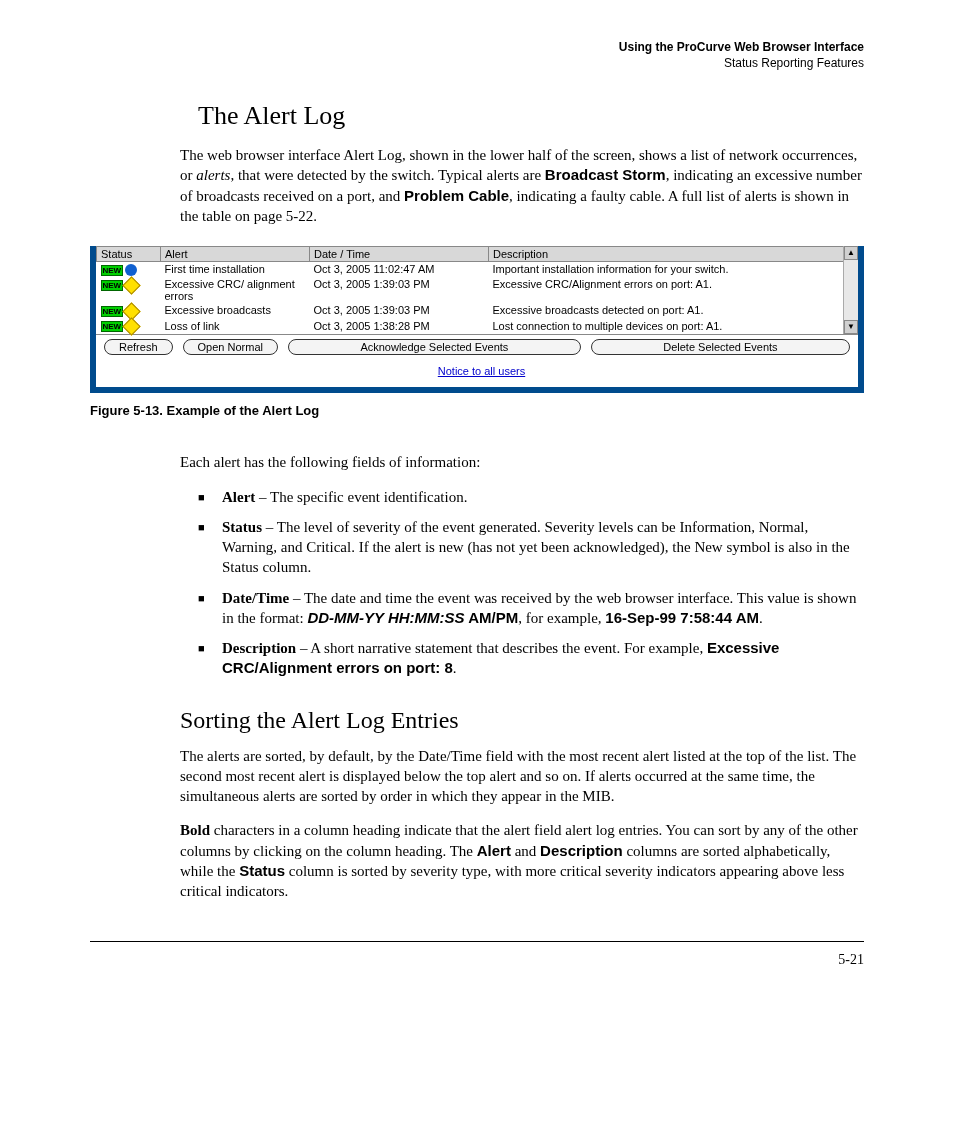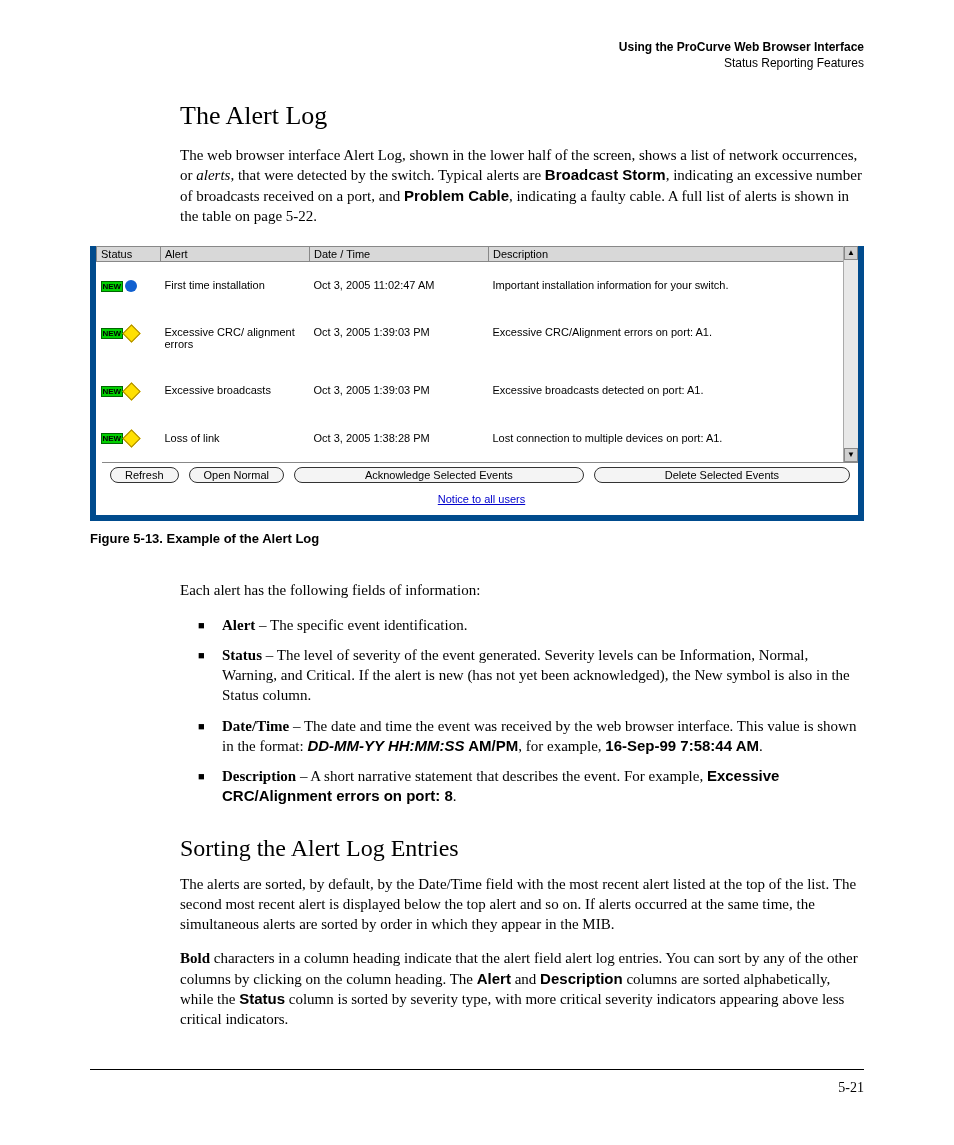"The Alert Log" h1 { margin: 0 0 14px 0 -> 0 0 14px 18px }
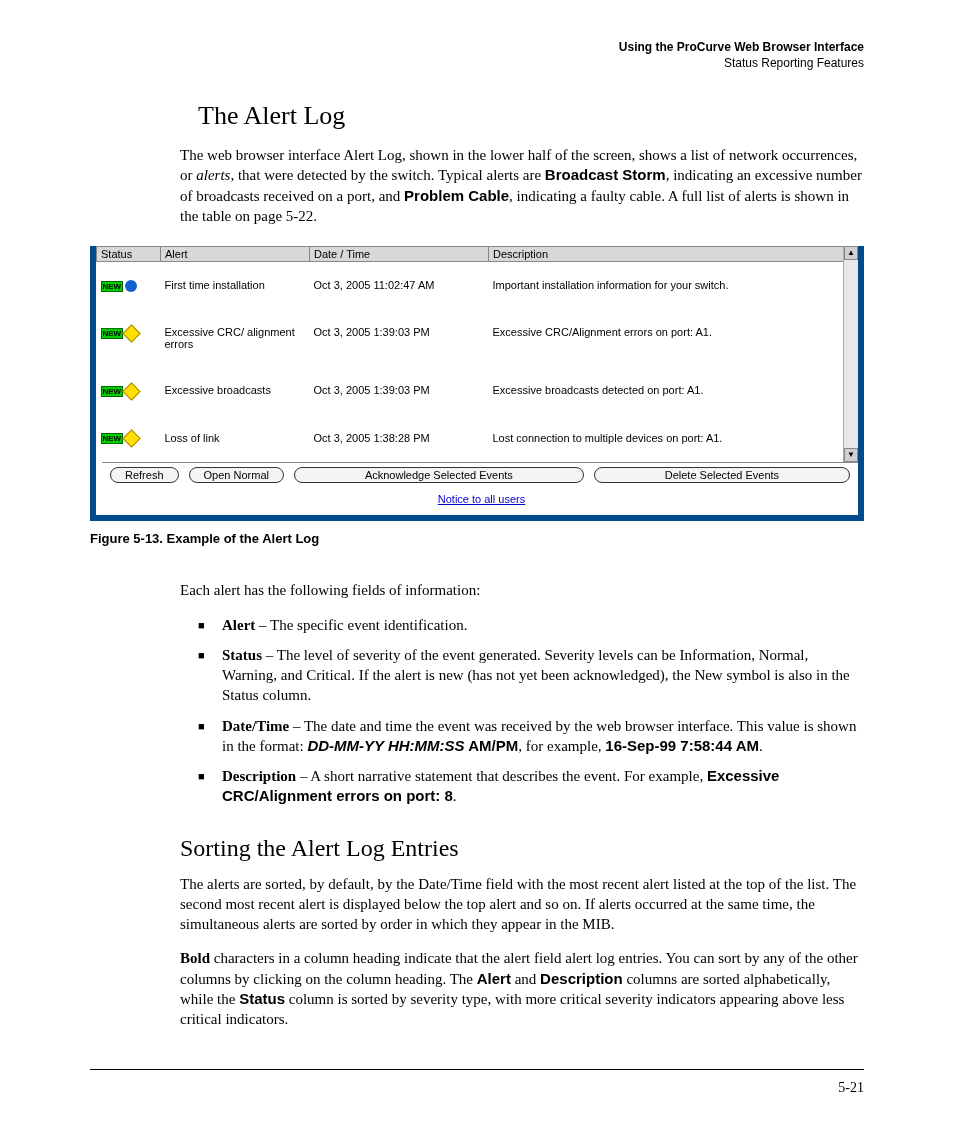"NEW" table.alert-table td { padding: 17px 4px -> 1px 4px }
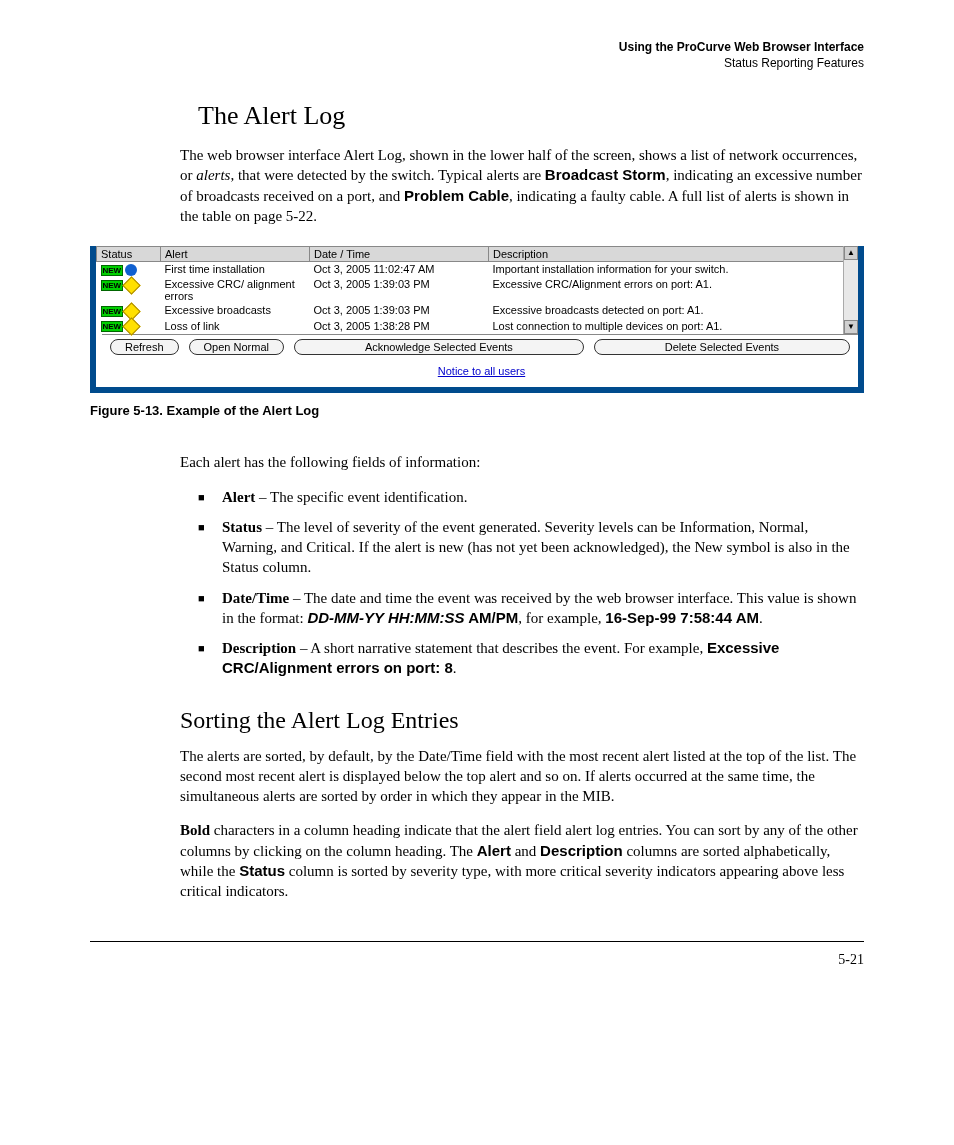"Refresh" .button-row { margin-left: 6px -> none }
